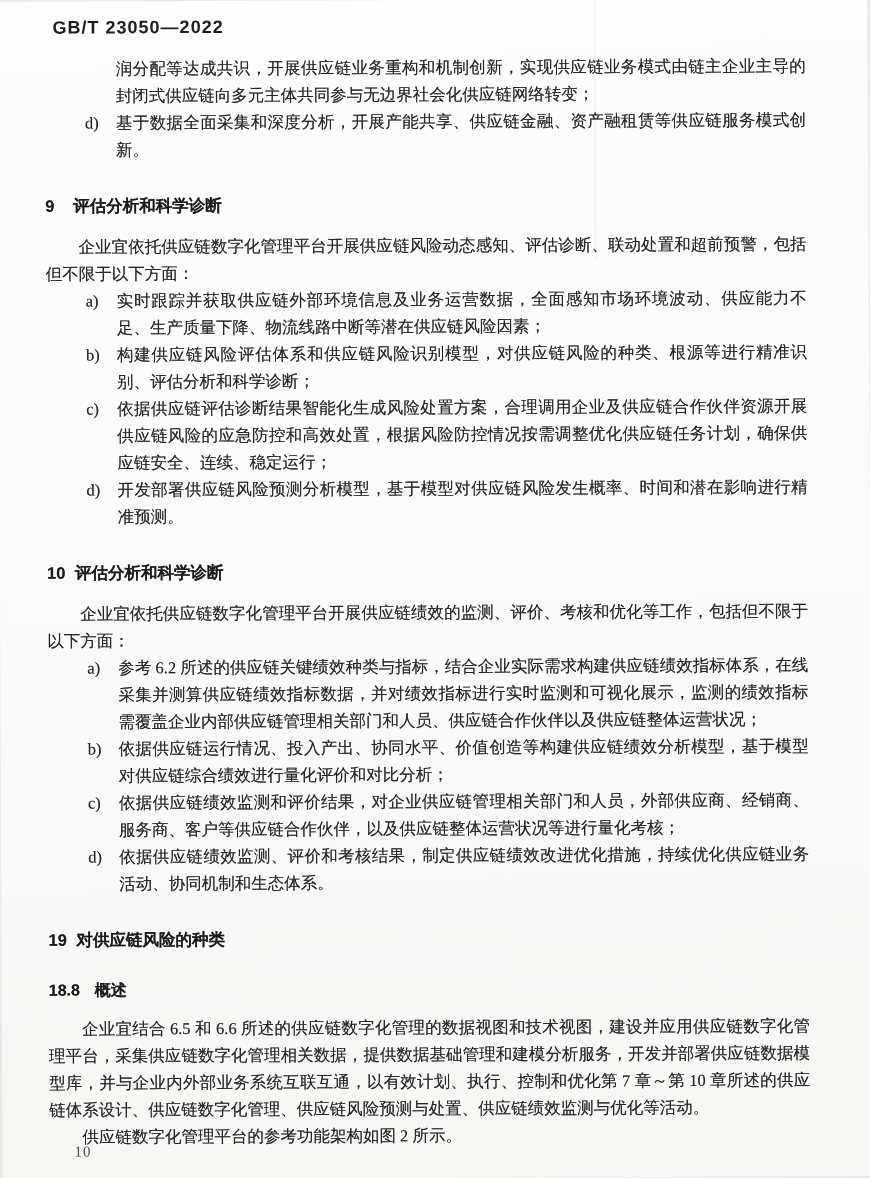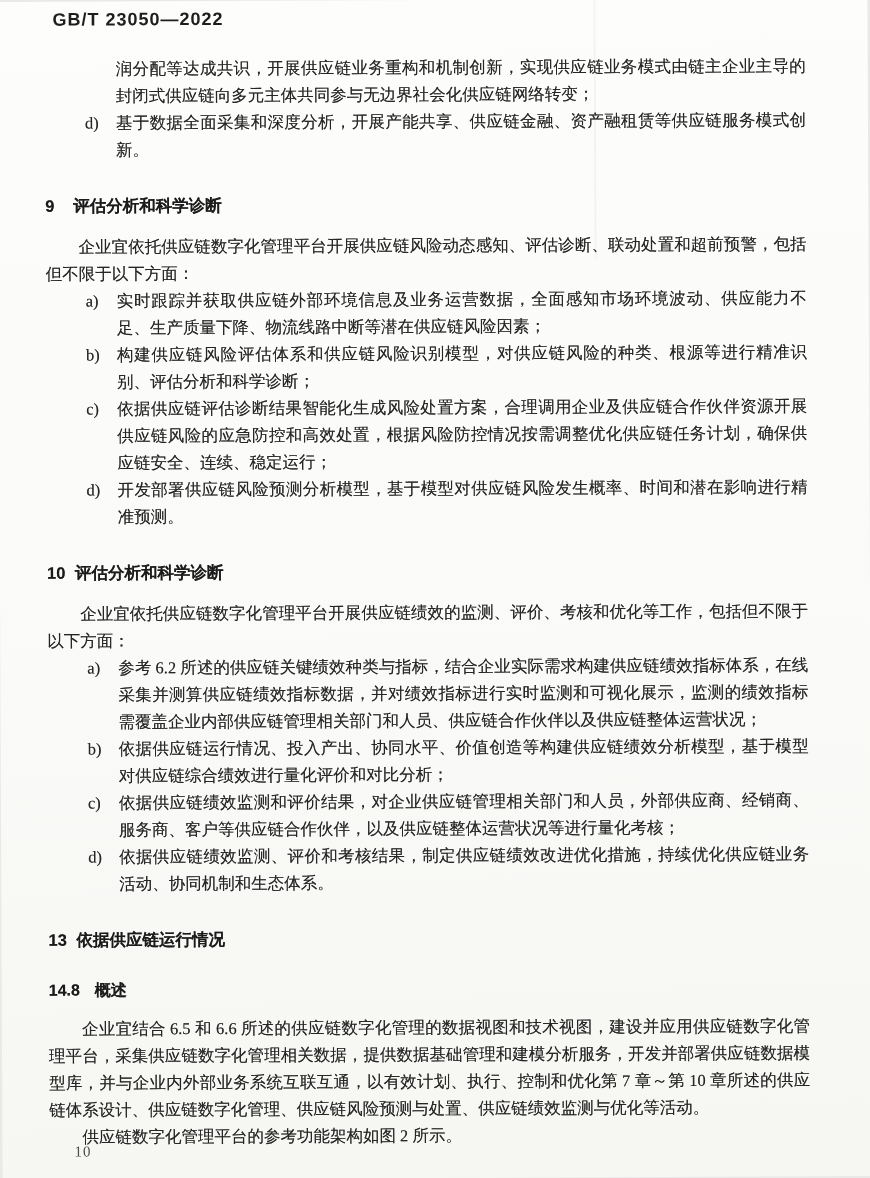"GB/T 23050—2022" .doc-header { top: 8px -> 16px }
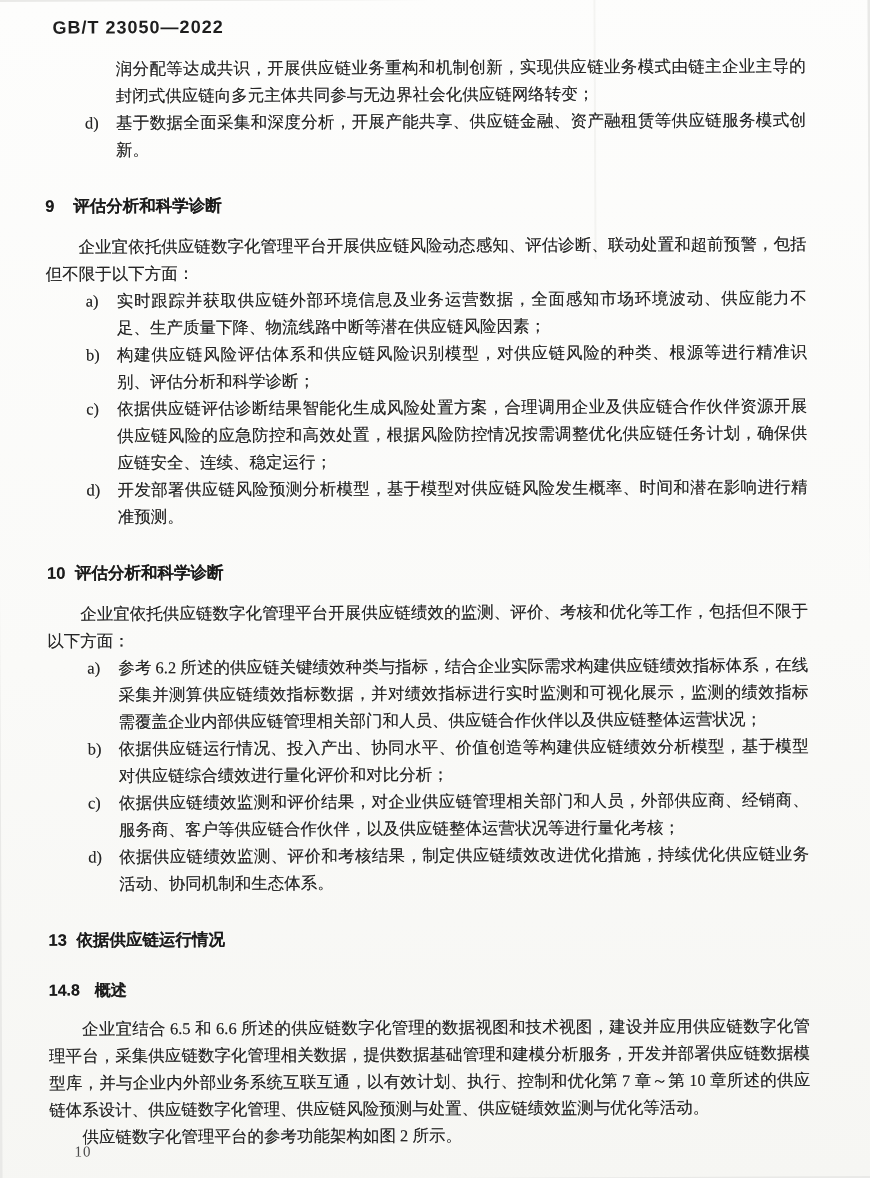"13" span.sec-num { text: 13 -> 19 }
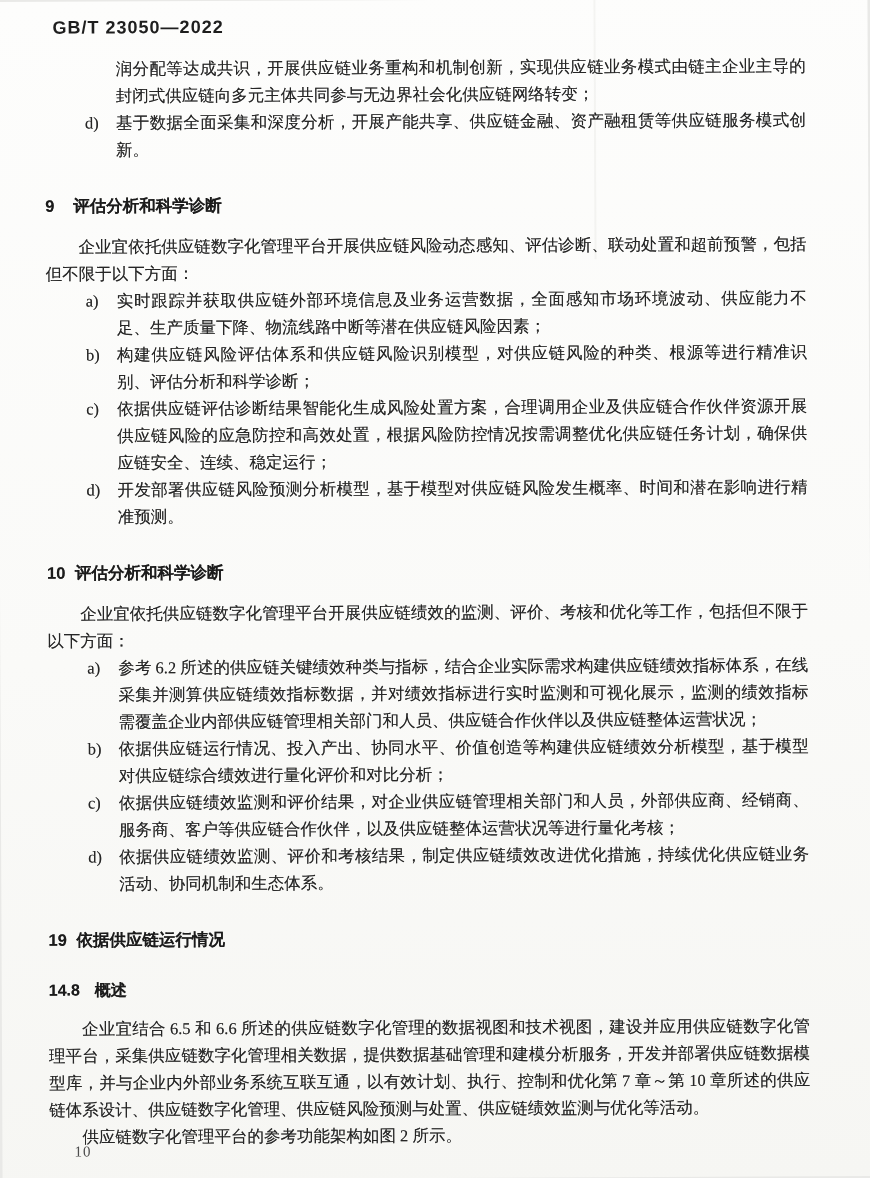"依据供应链运行情况" span { text: 依据供应链运行情况 -> 对供应链风险的种类 }
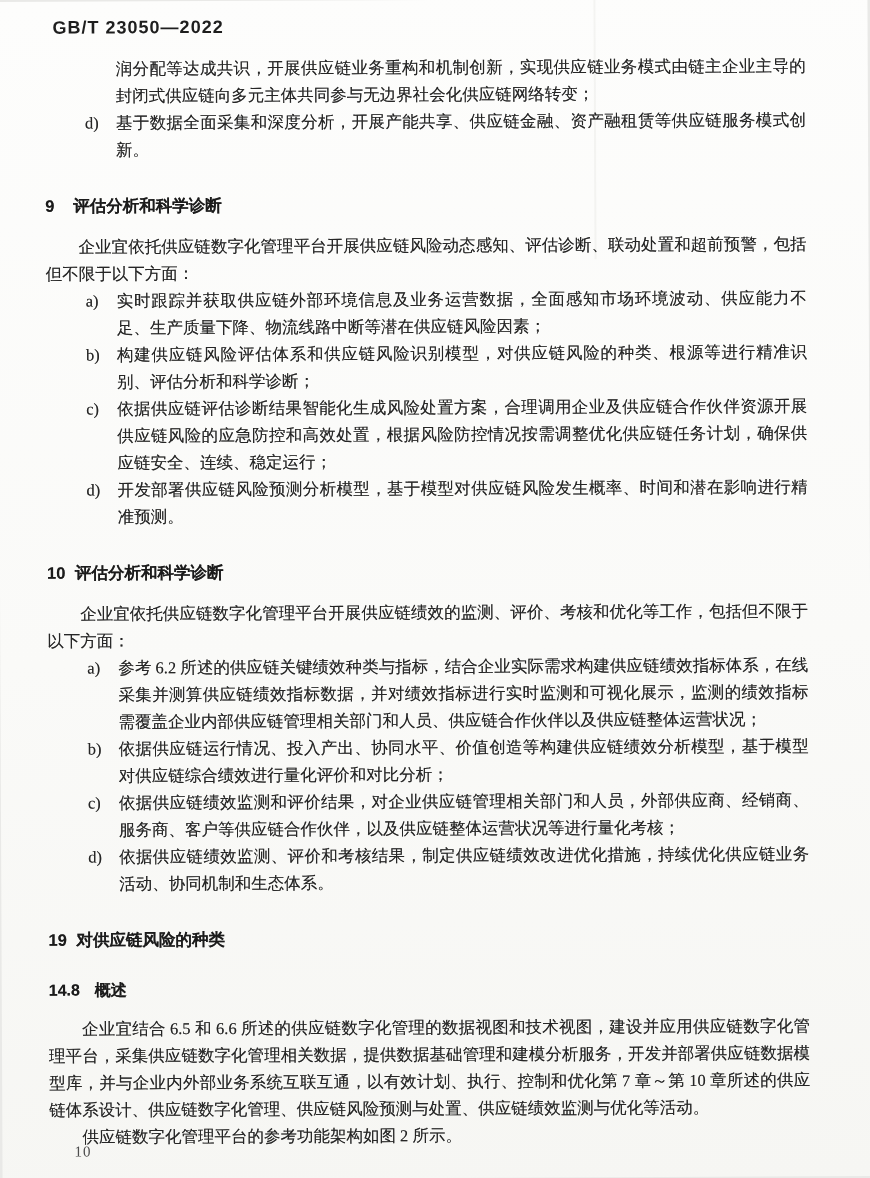"14.8" span.sub-num { text: 14.8 -> 18.8 }
